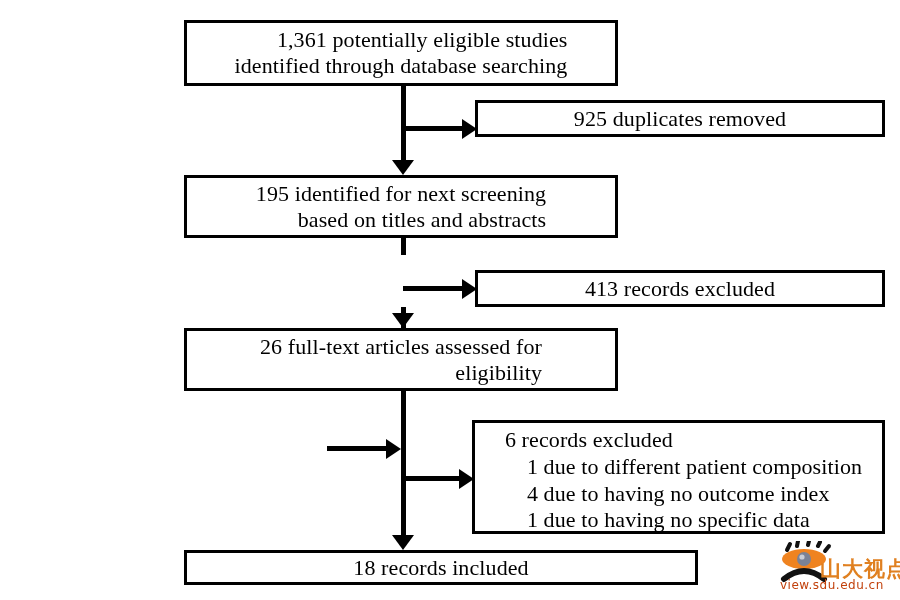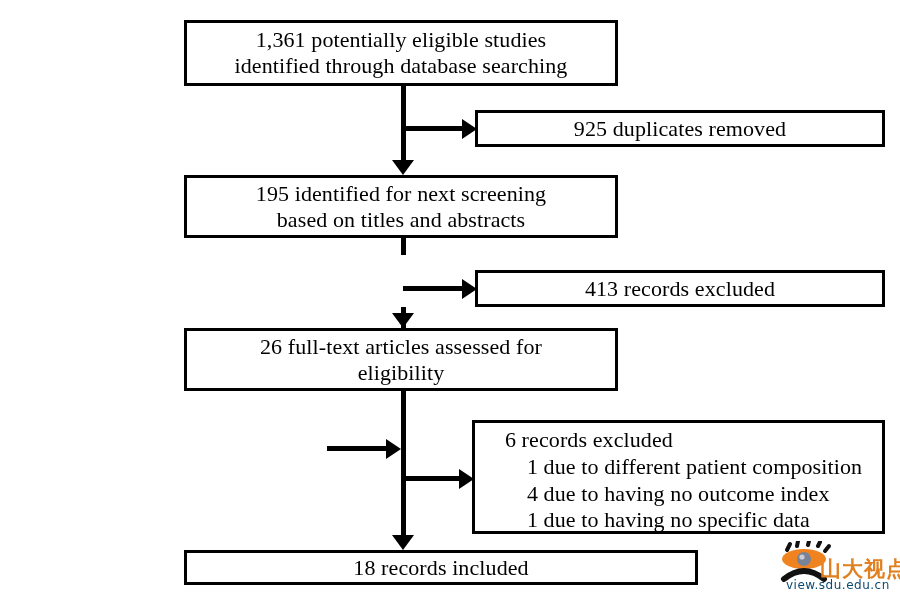"1,361 potentially eligible studies" .box .txt { text-align: none -> right }
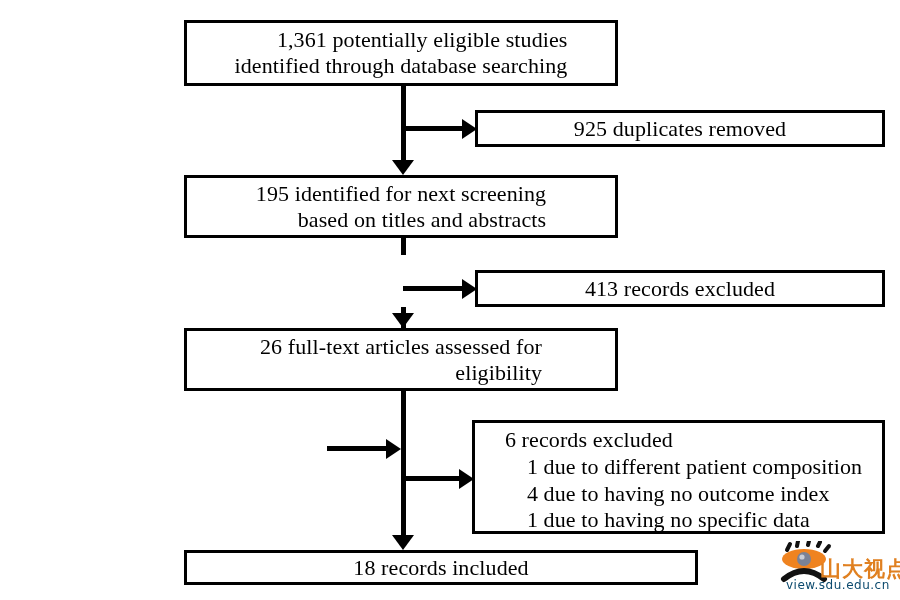"925 duplicates removed" #box-duplicates { top: 110px -> 100px }
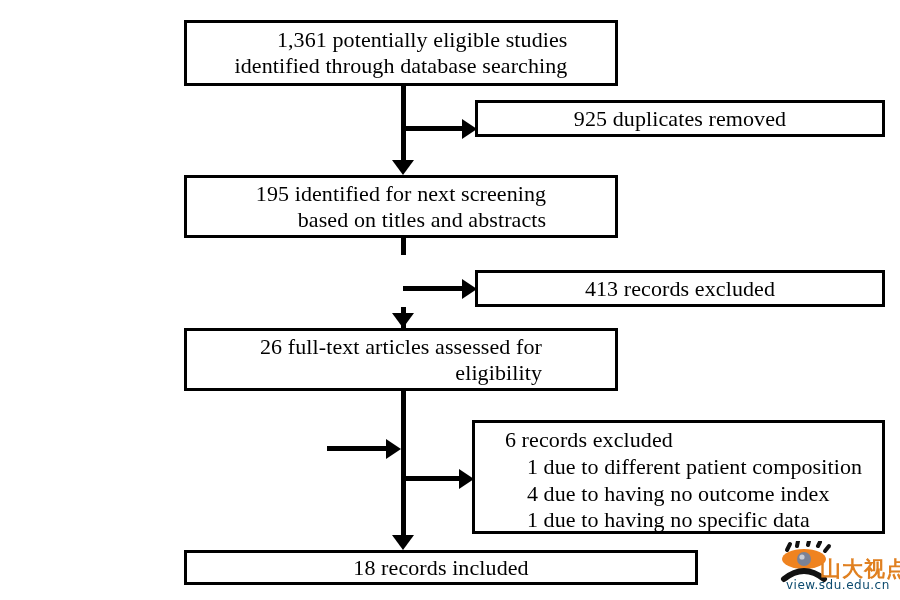"view.sdu.edu.cn" #watermark .wm-url { color: #0c4a6e -> #c2410c; left: 8px -> 2px }
